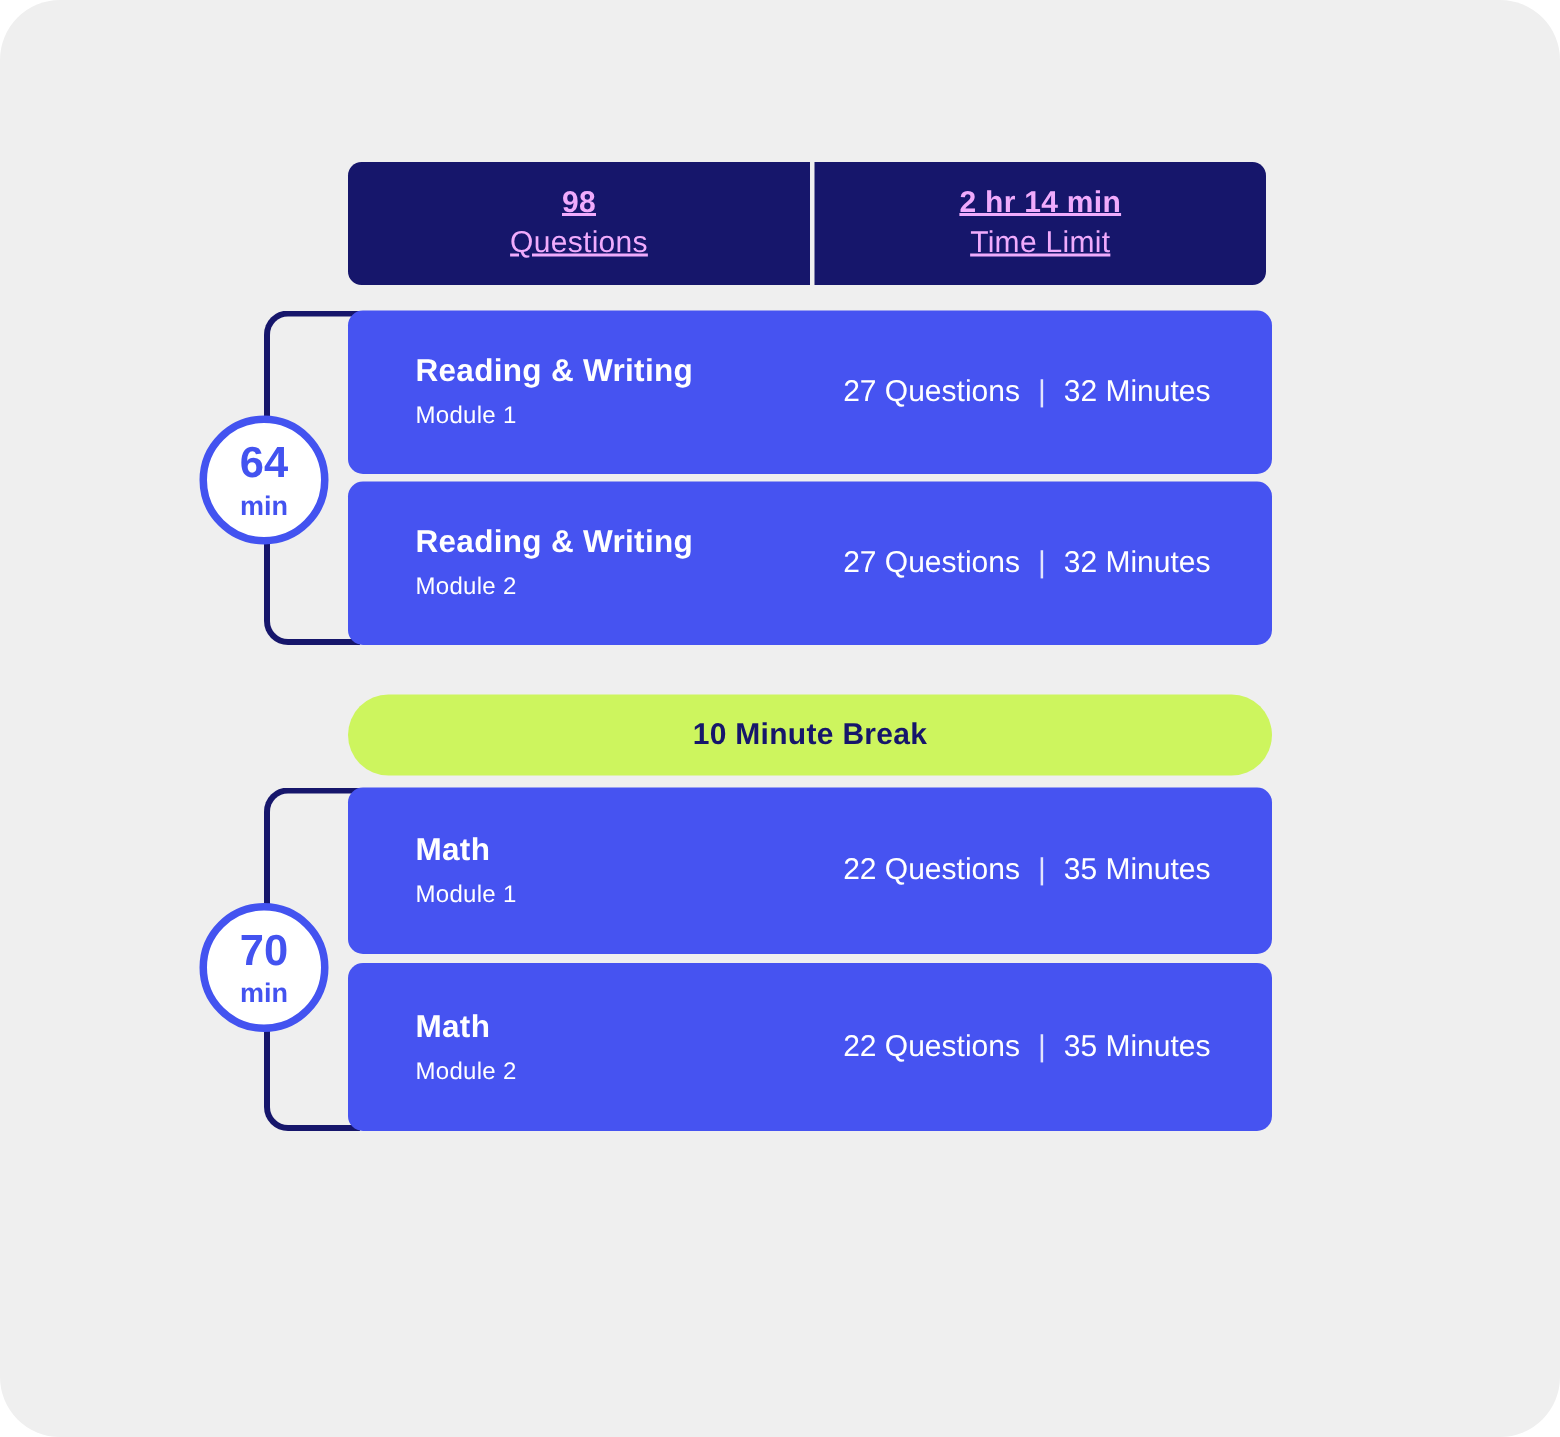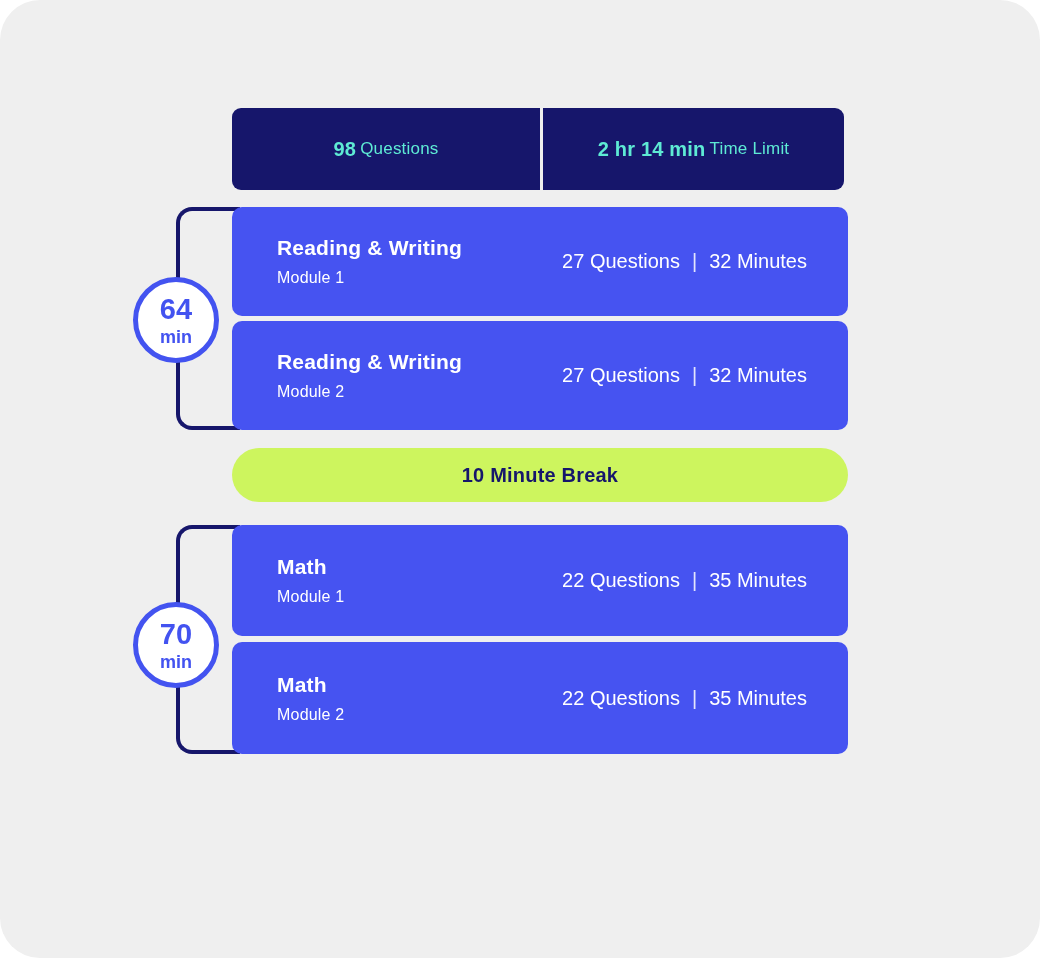"98" .header-cell { color: #5eead4 -> #f0abfc; flex-direction: row -> column; text-decoration: none -> underline }
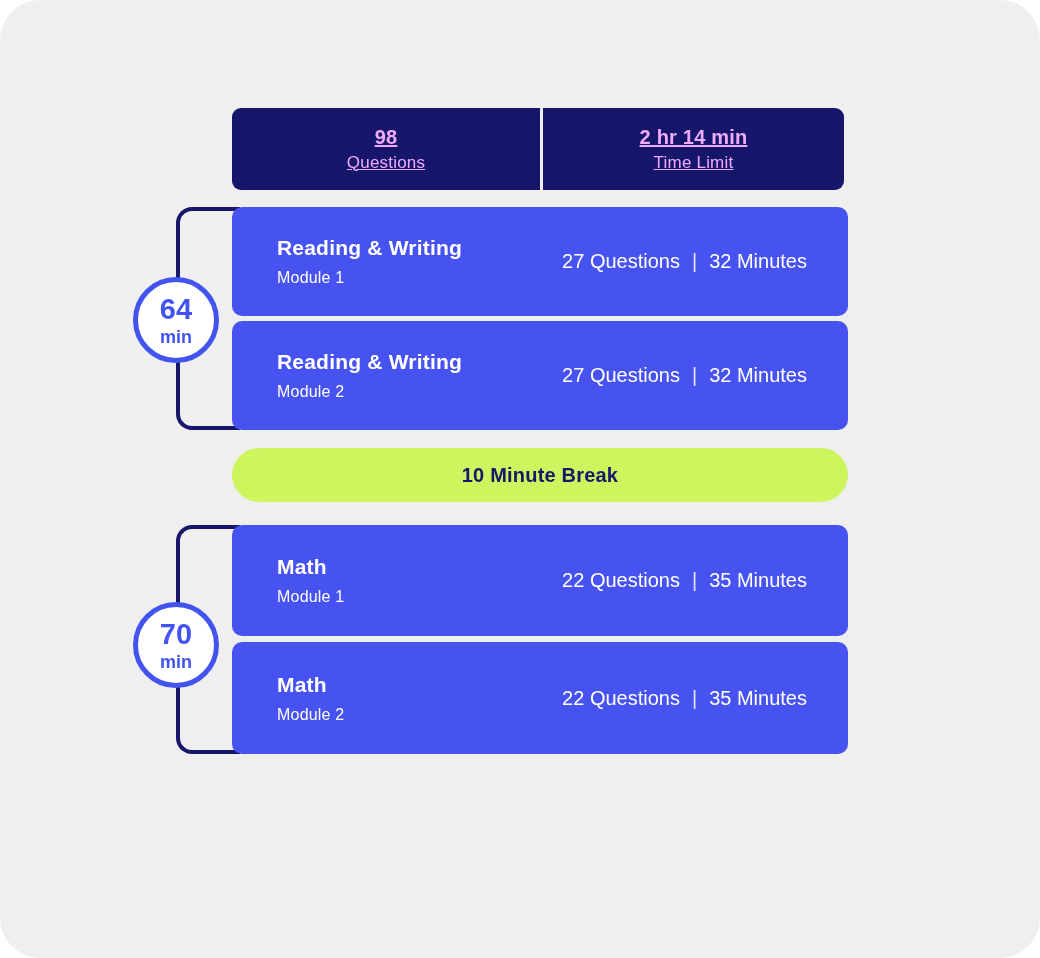"Questions" .header-sub { font-size: 17px -> 20px }
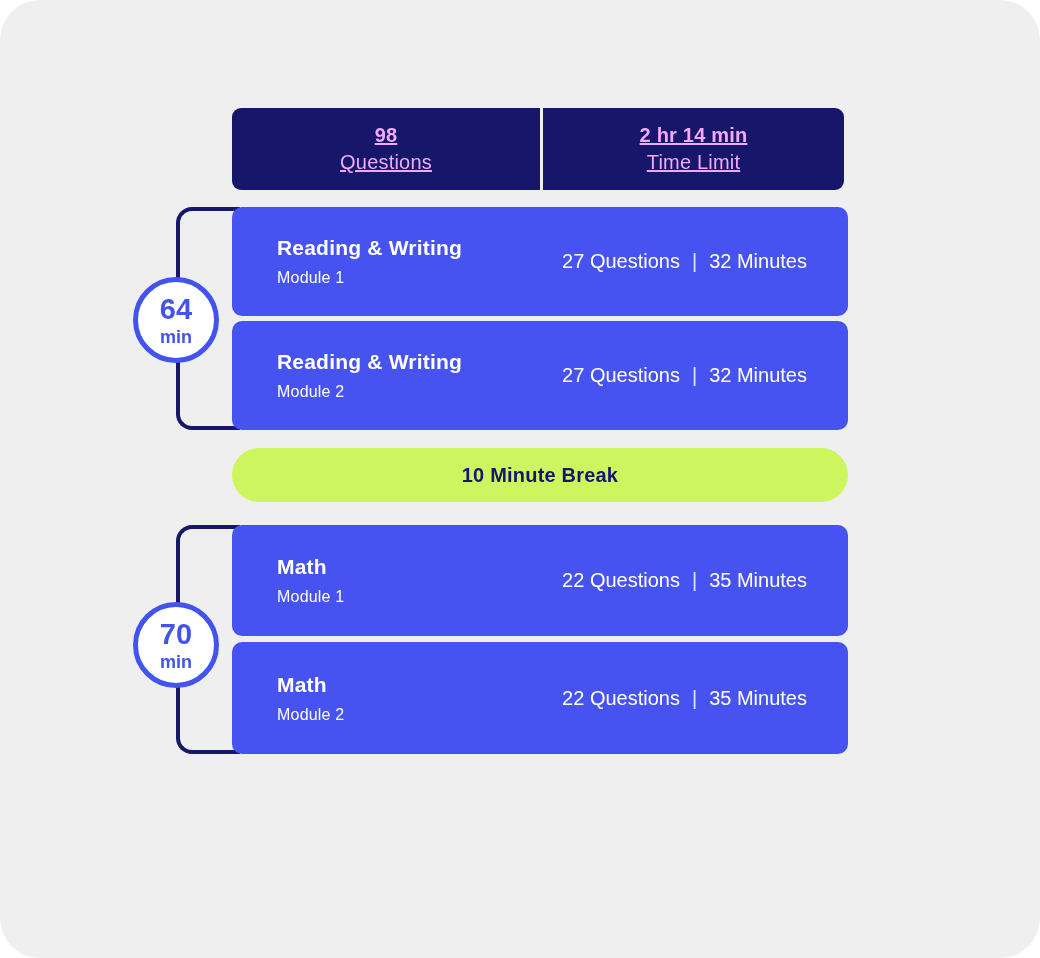"10 Minute Break" .pill { margin-top: none -> 15px }
